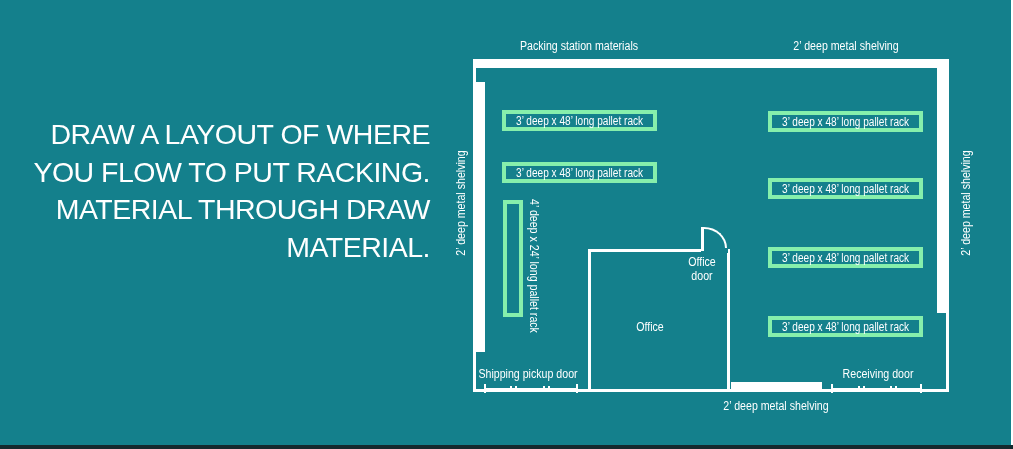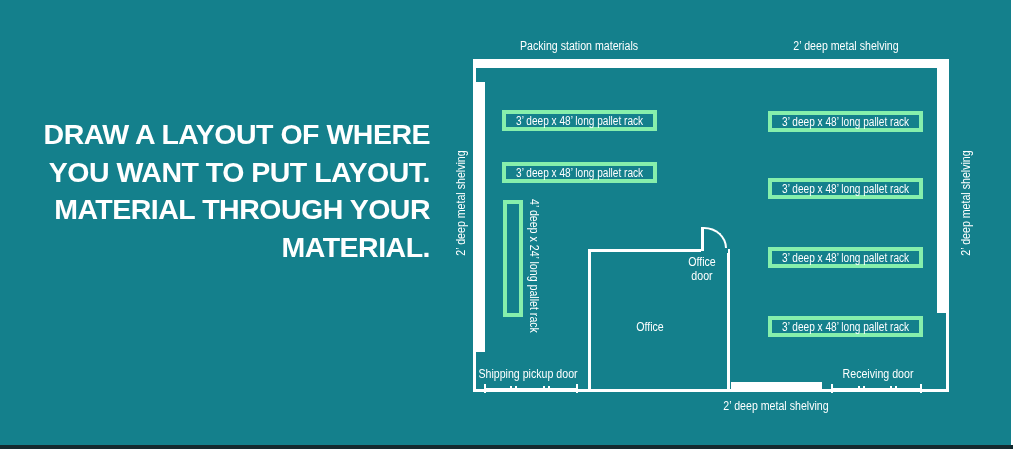"DRAW A LAYOUT OF WHERE" .hero { font-weight: bold -> normal }
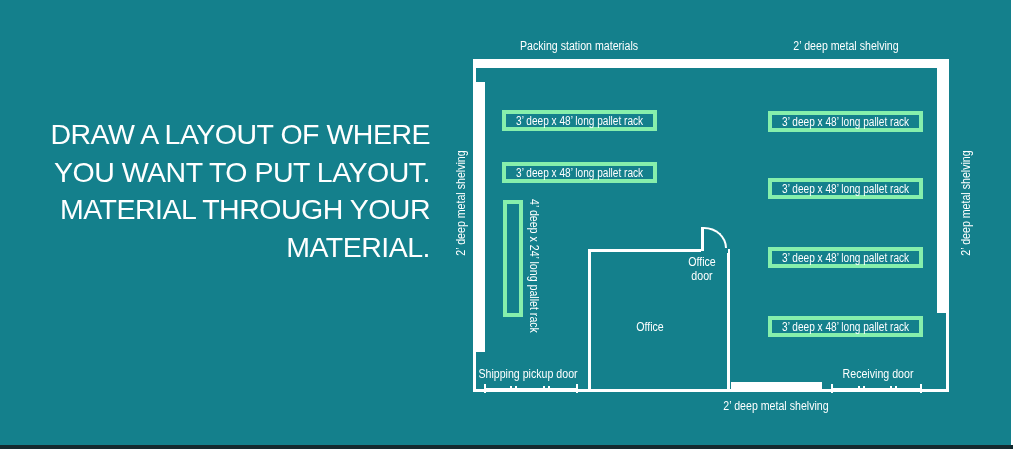"YOU WANT TO PUT LAYOUT." div { text: WANT TO PUT LAYOUT -> FLOW TO PUT RACKING }
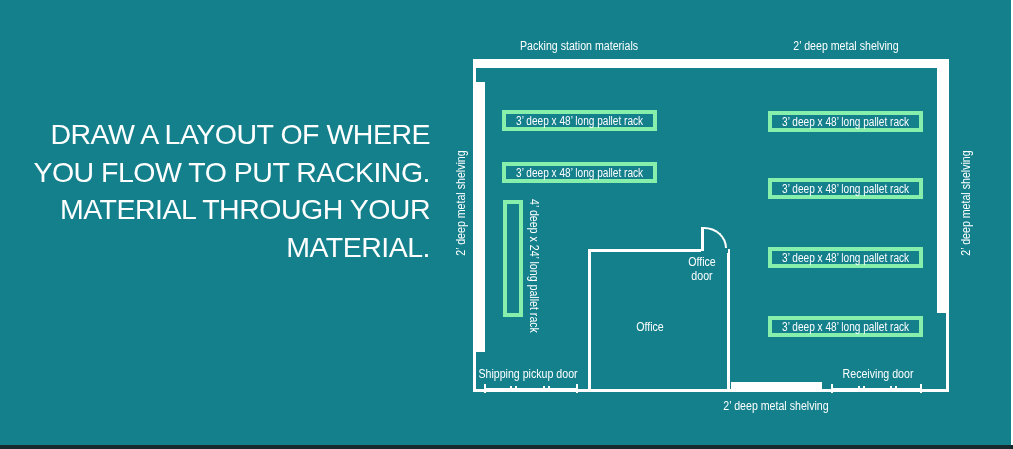"MATERIAL THROUGH YOUR" div { text: YOUR -> DRAW }
